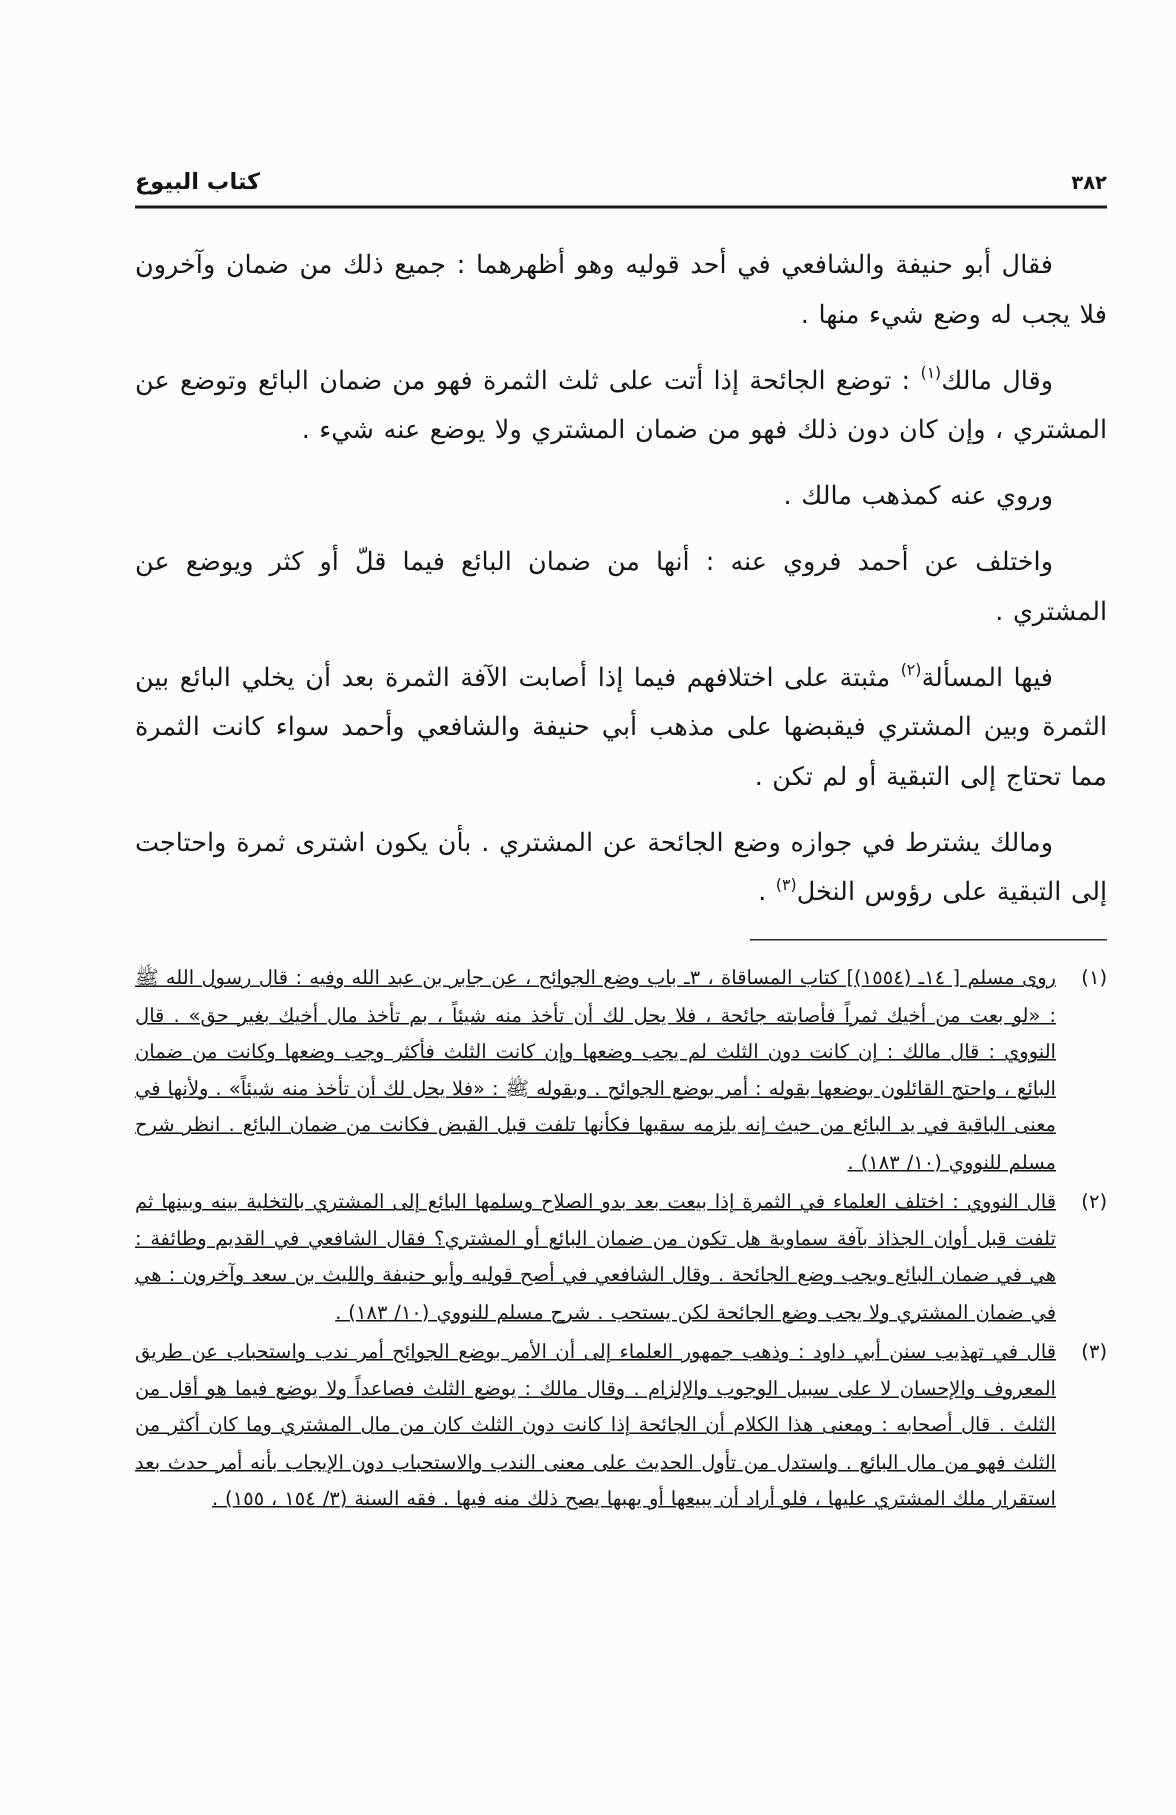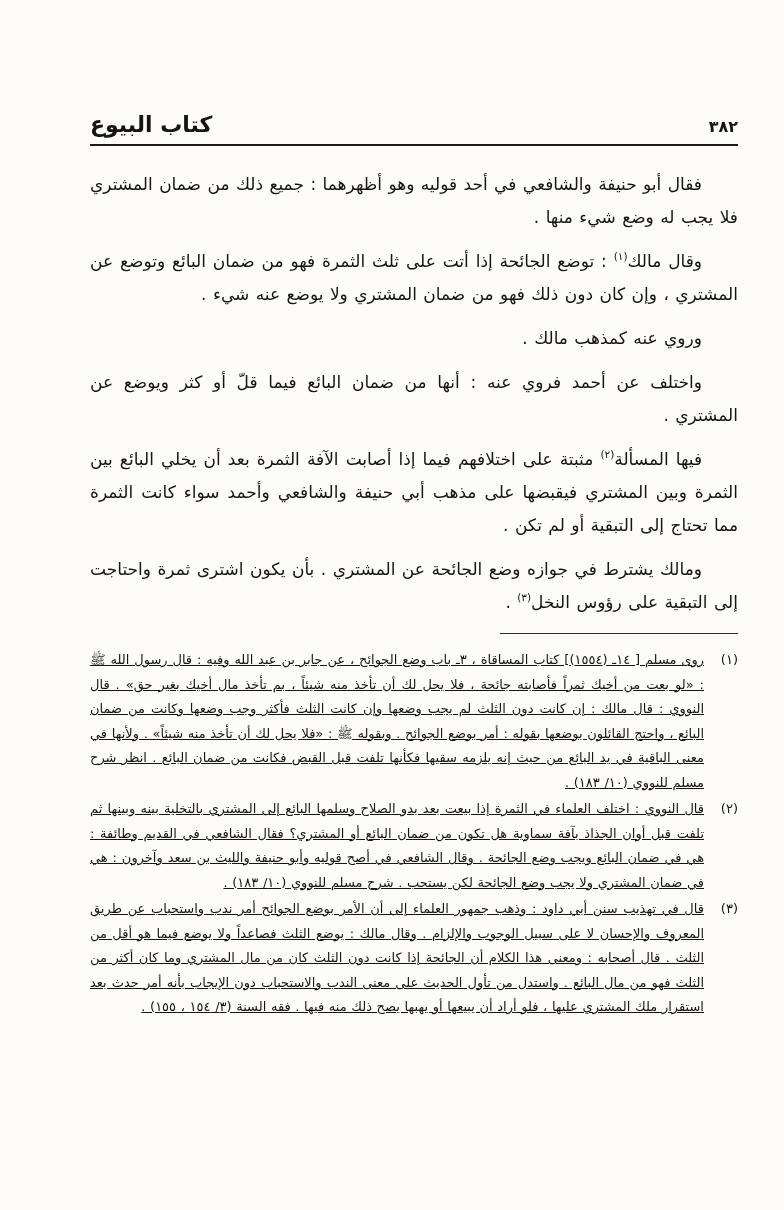"كتاب البيوع" .chapter-title { font-size: 22px -> 15px }
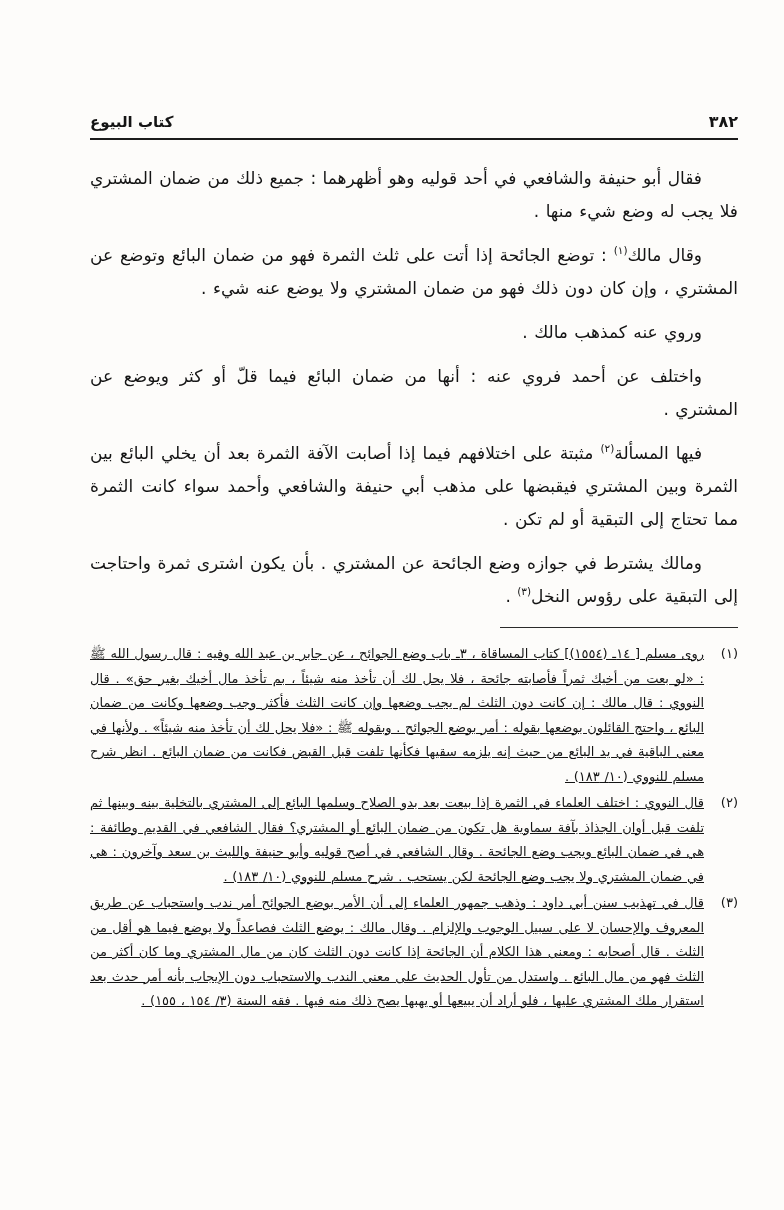"٣٨٢" .page-number { font-size: 16px -> 13px }
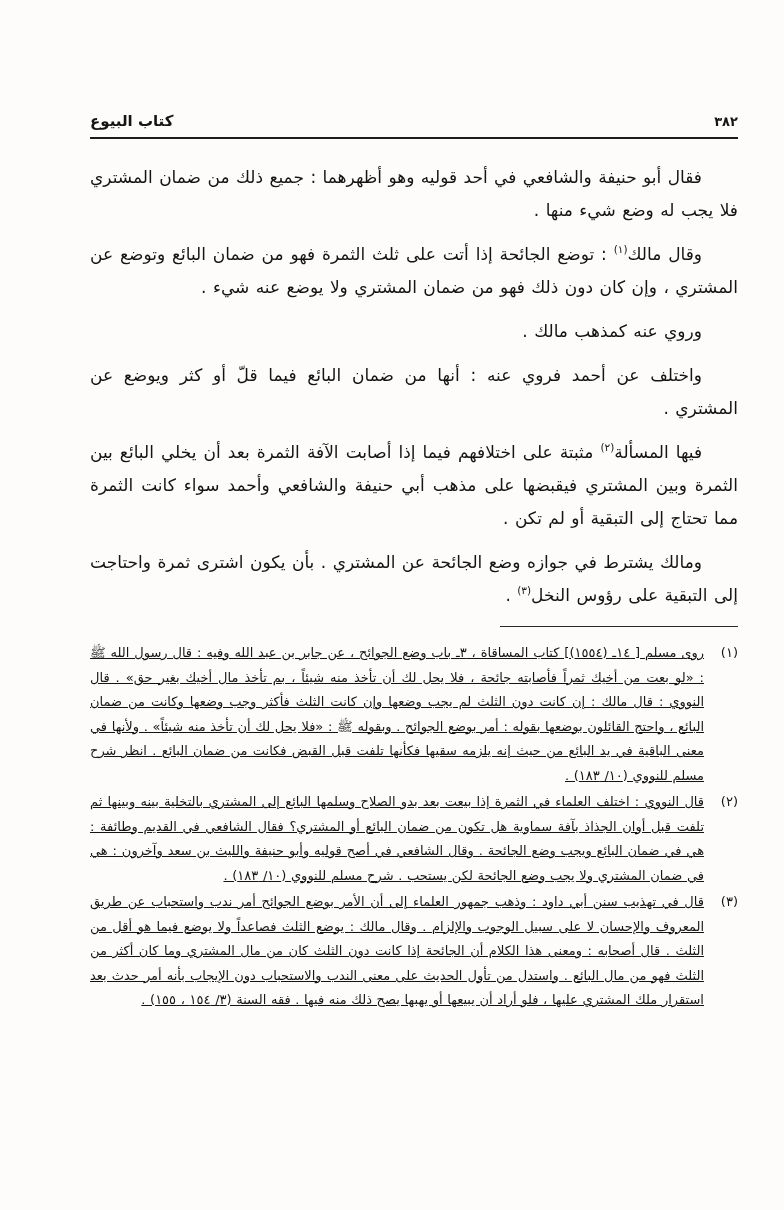"فقال أبو حنيفة والشافعي في" p { text: المشتري -> وآخرون }
